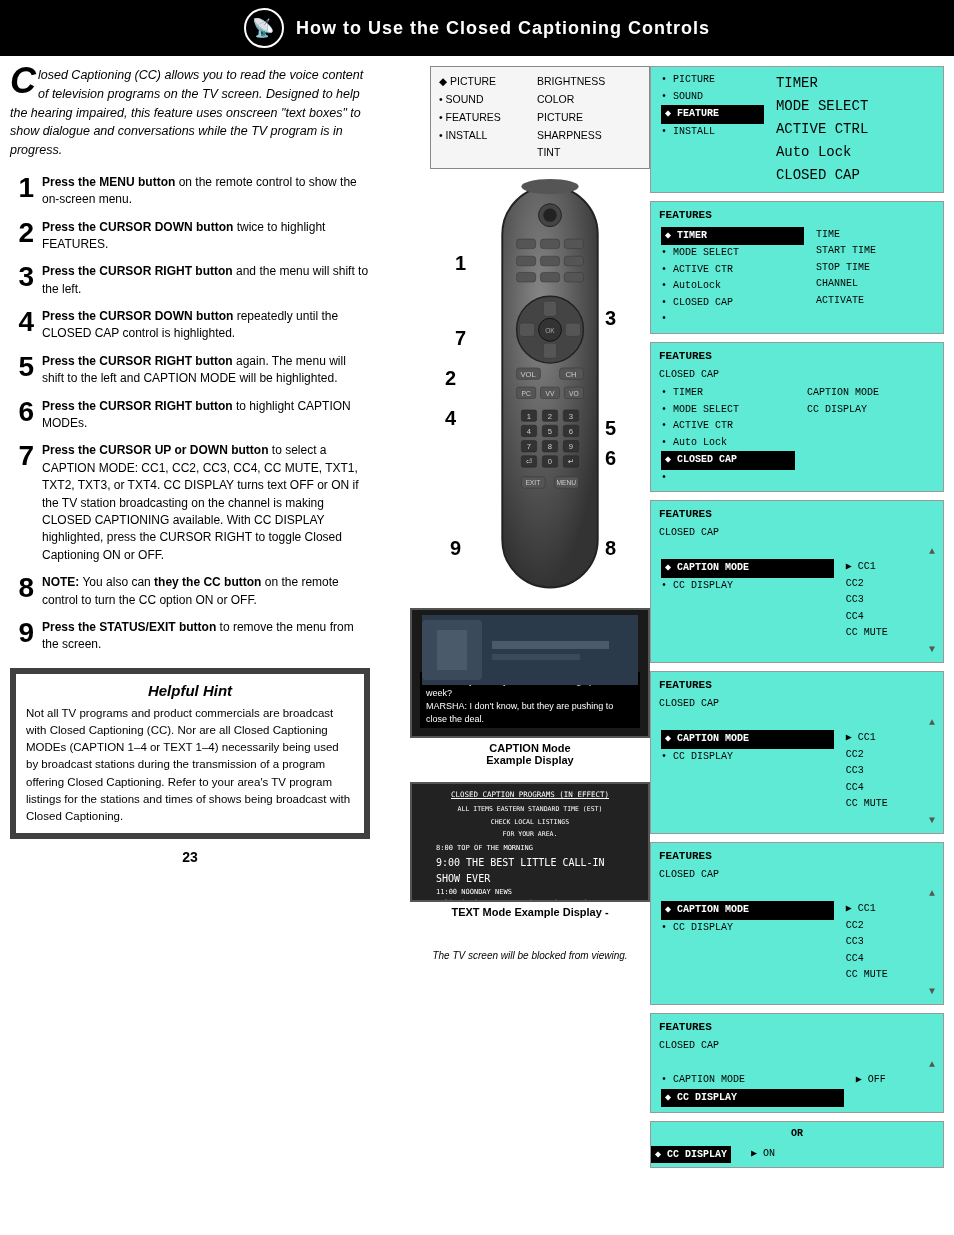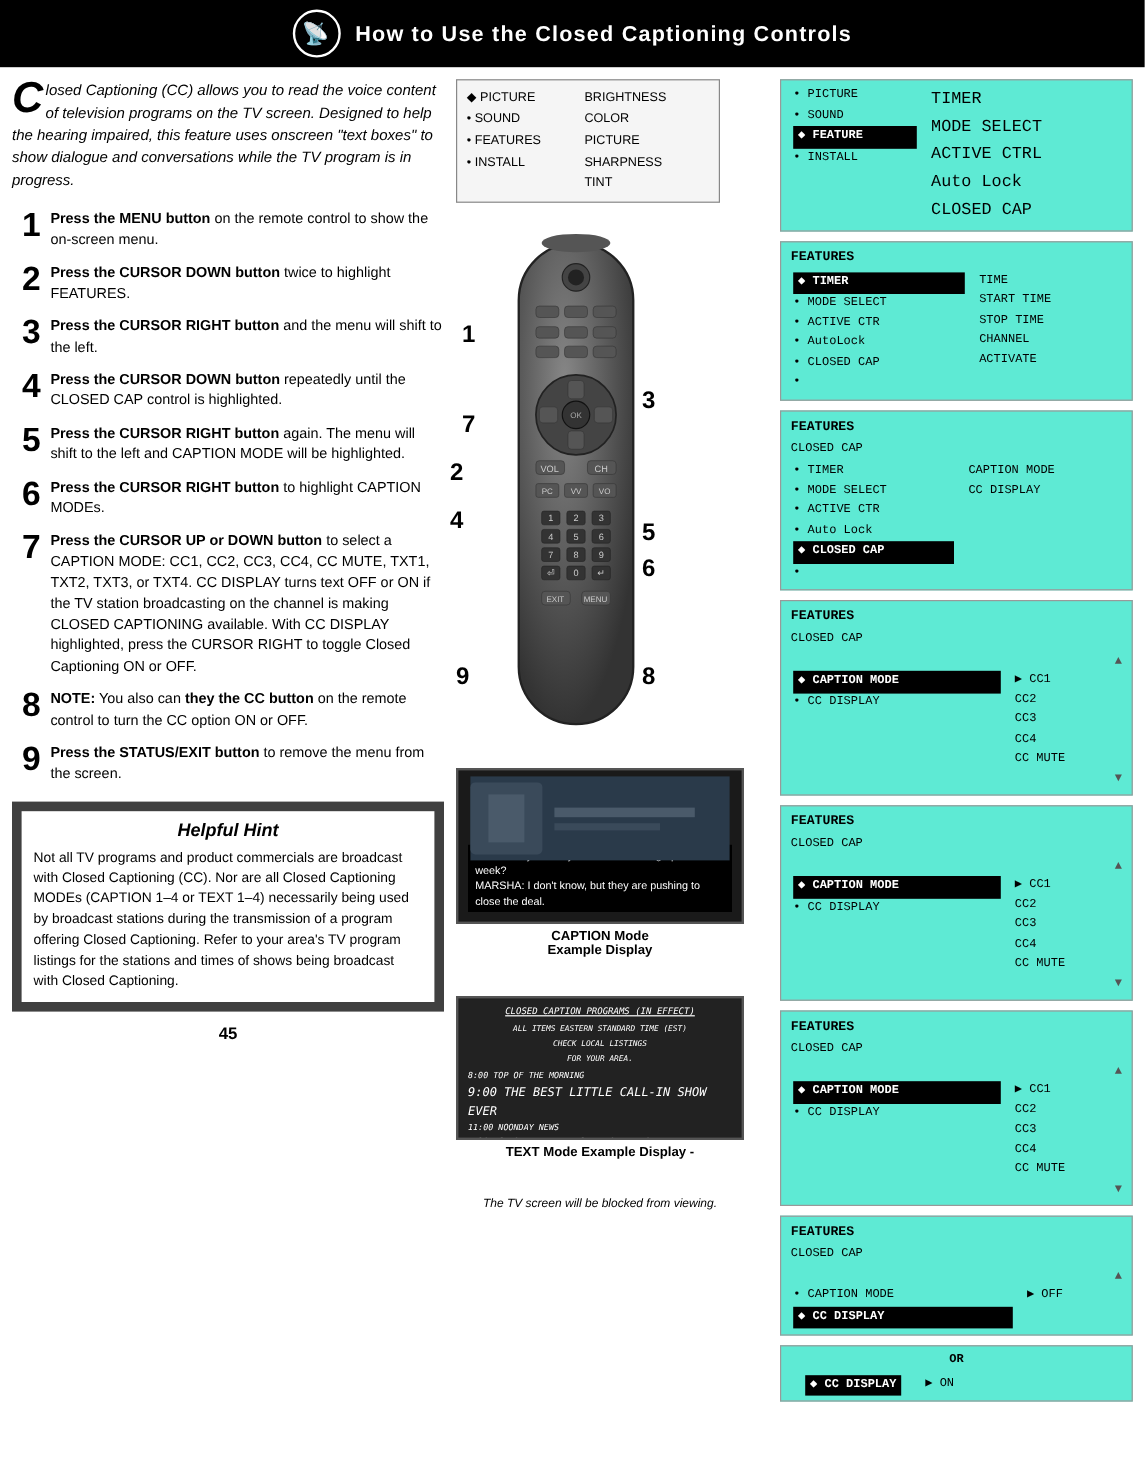"◆ PICTURE" .middle-col { align-items: flex-start -> flex-end; gap: 24px -> 8px }
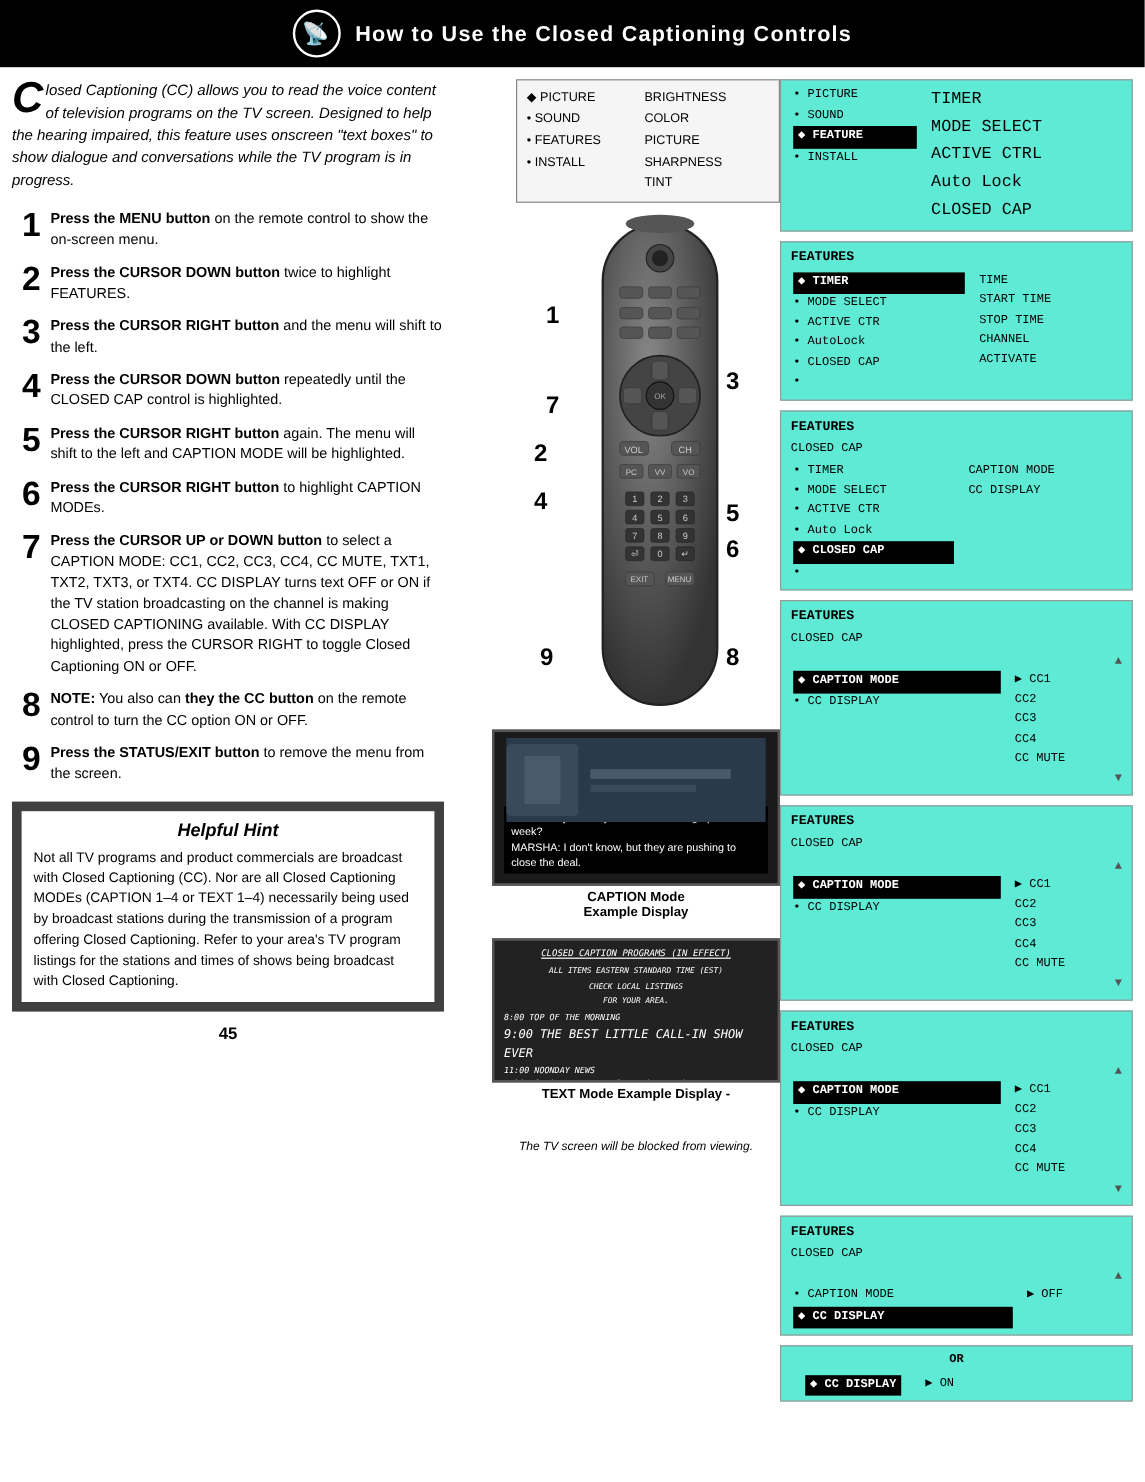"Helpful Hint" .hint-box { border: 8px solid #404040 -> 6px solid #404040 }
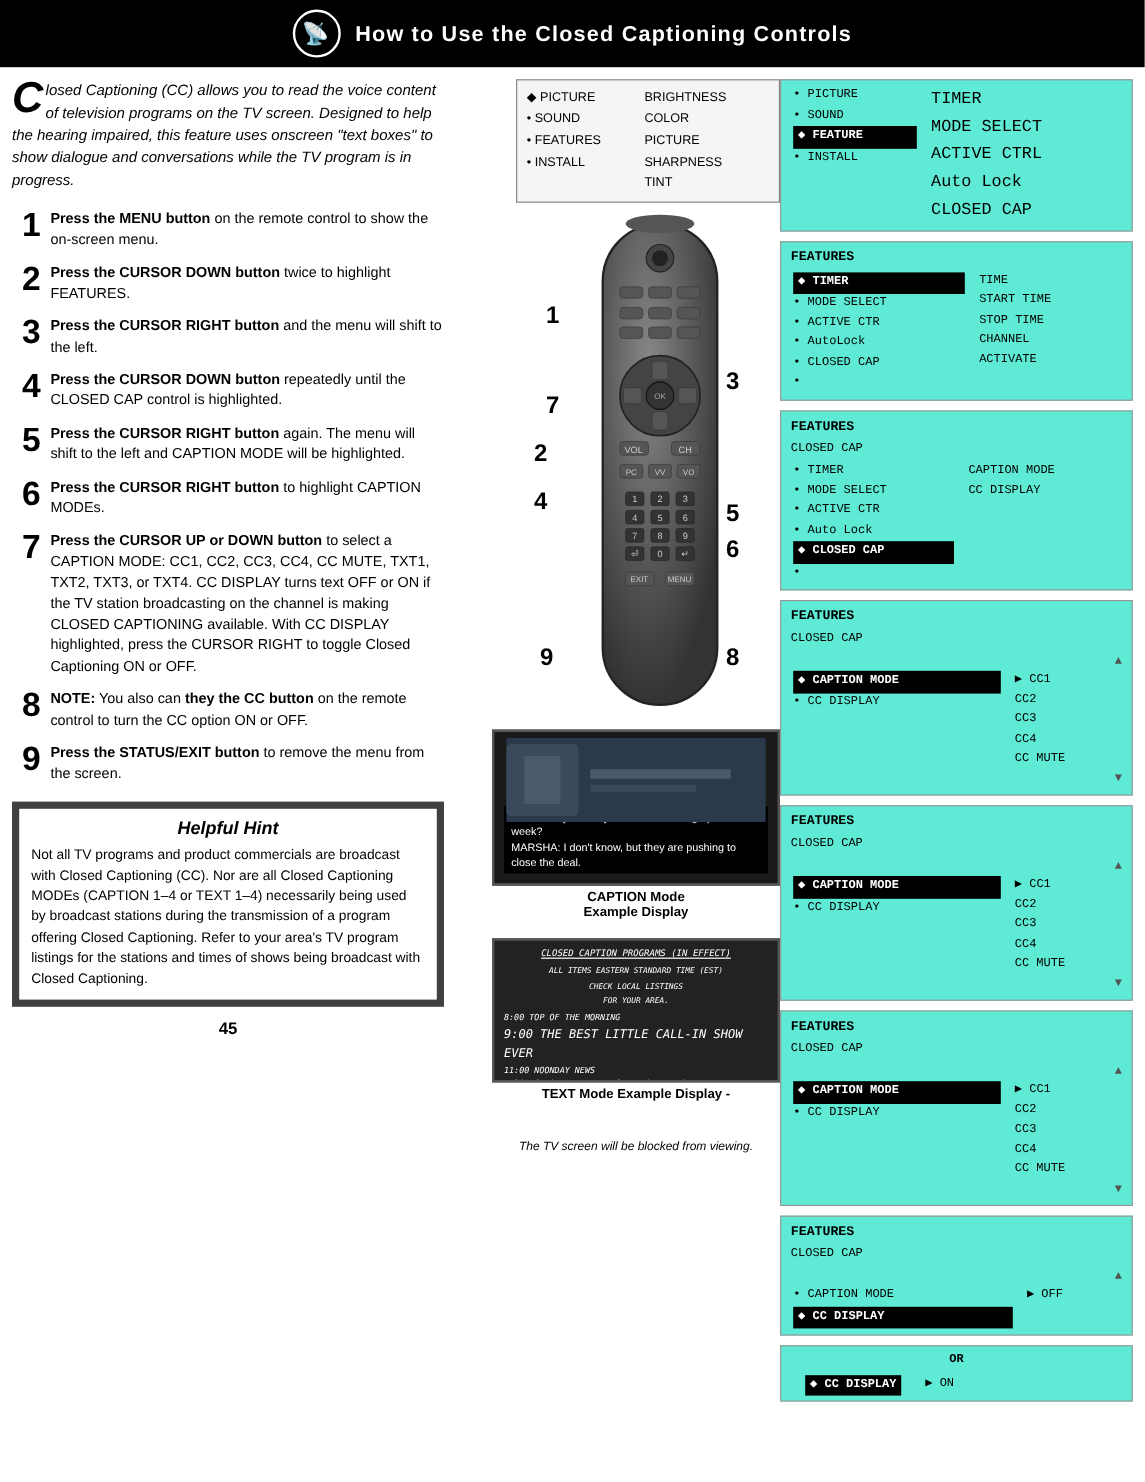"CLOSED CAPTION PROGRAMS (IN EFFECT)" .text-mode-screen { font-style: italic -> none; padding: 5px 8px -> 5px 24px }
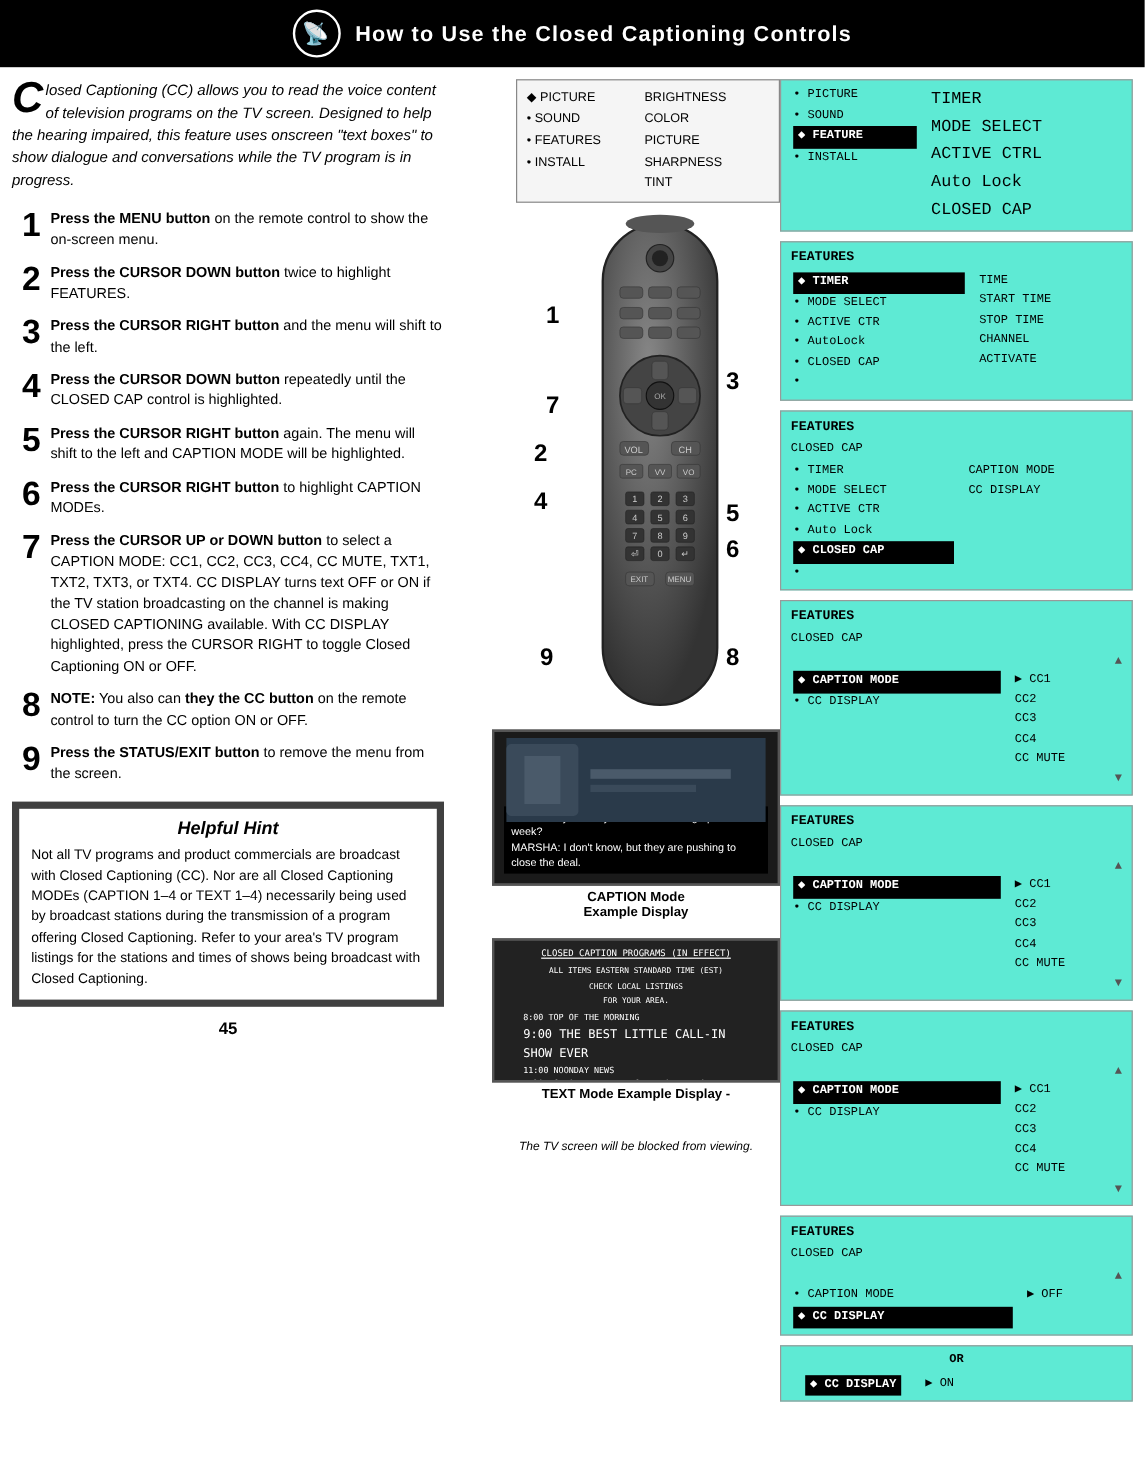"45" div.page-num { text: 45 -> 23 }
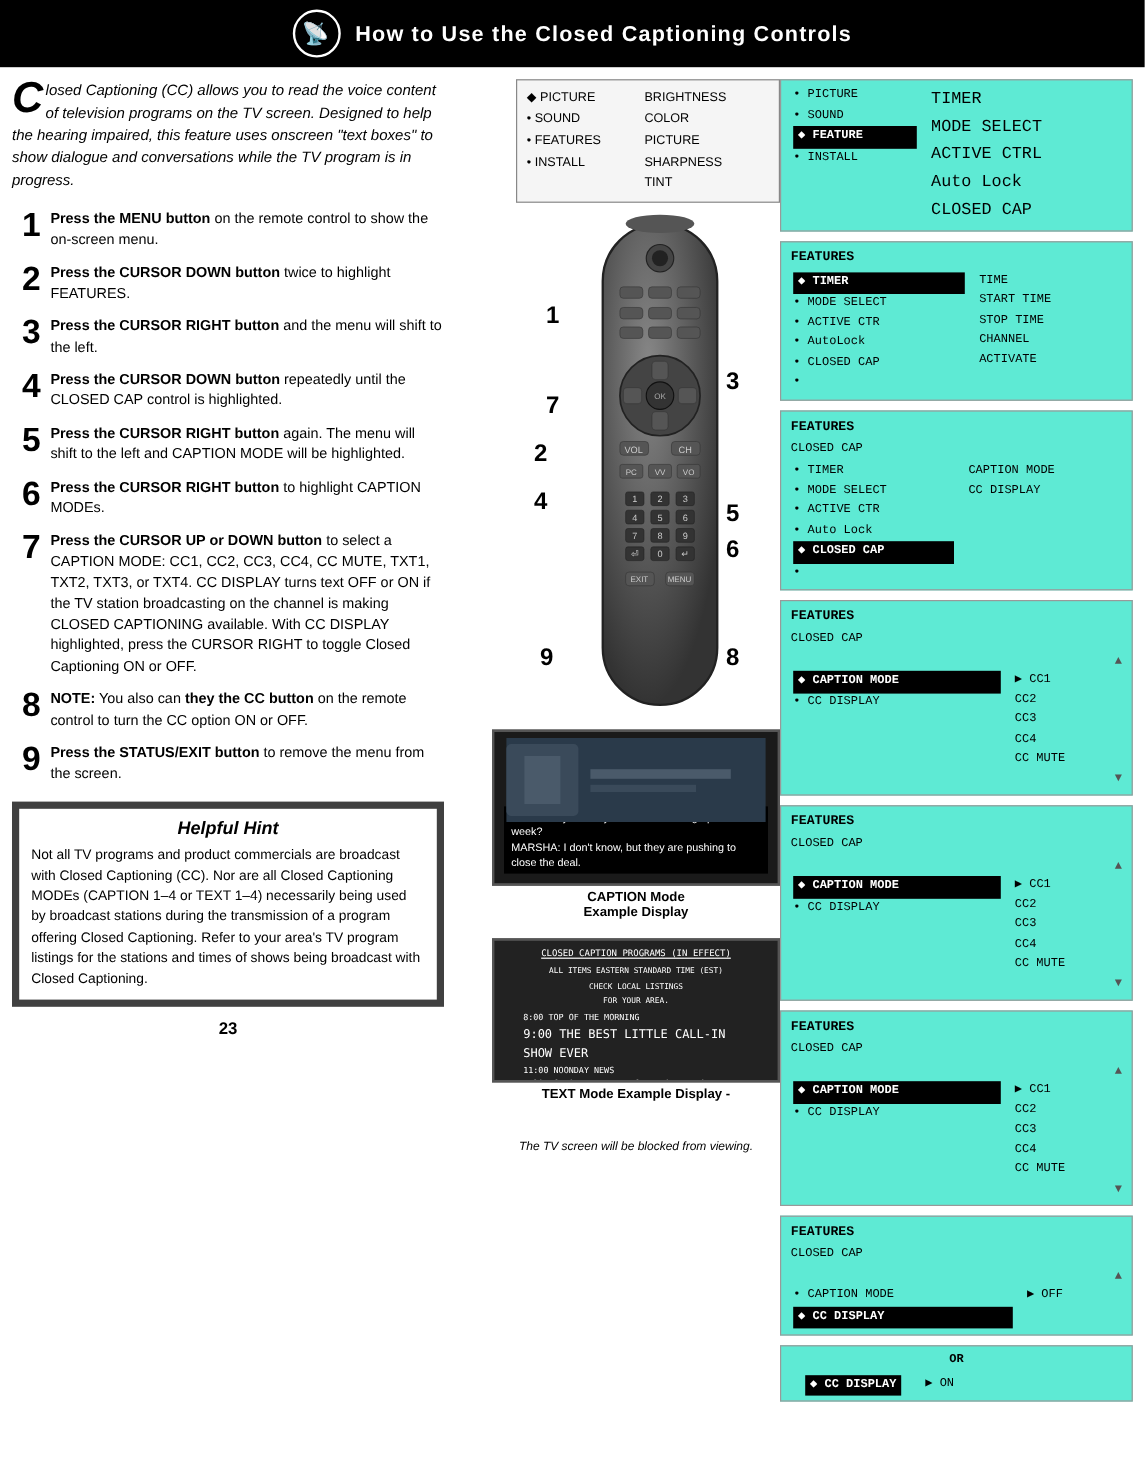"OR" div.right-menu { padding: 4px 20px -> 4px 0 }
